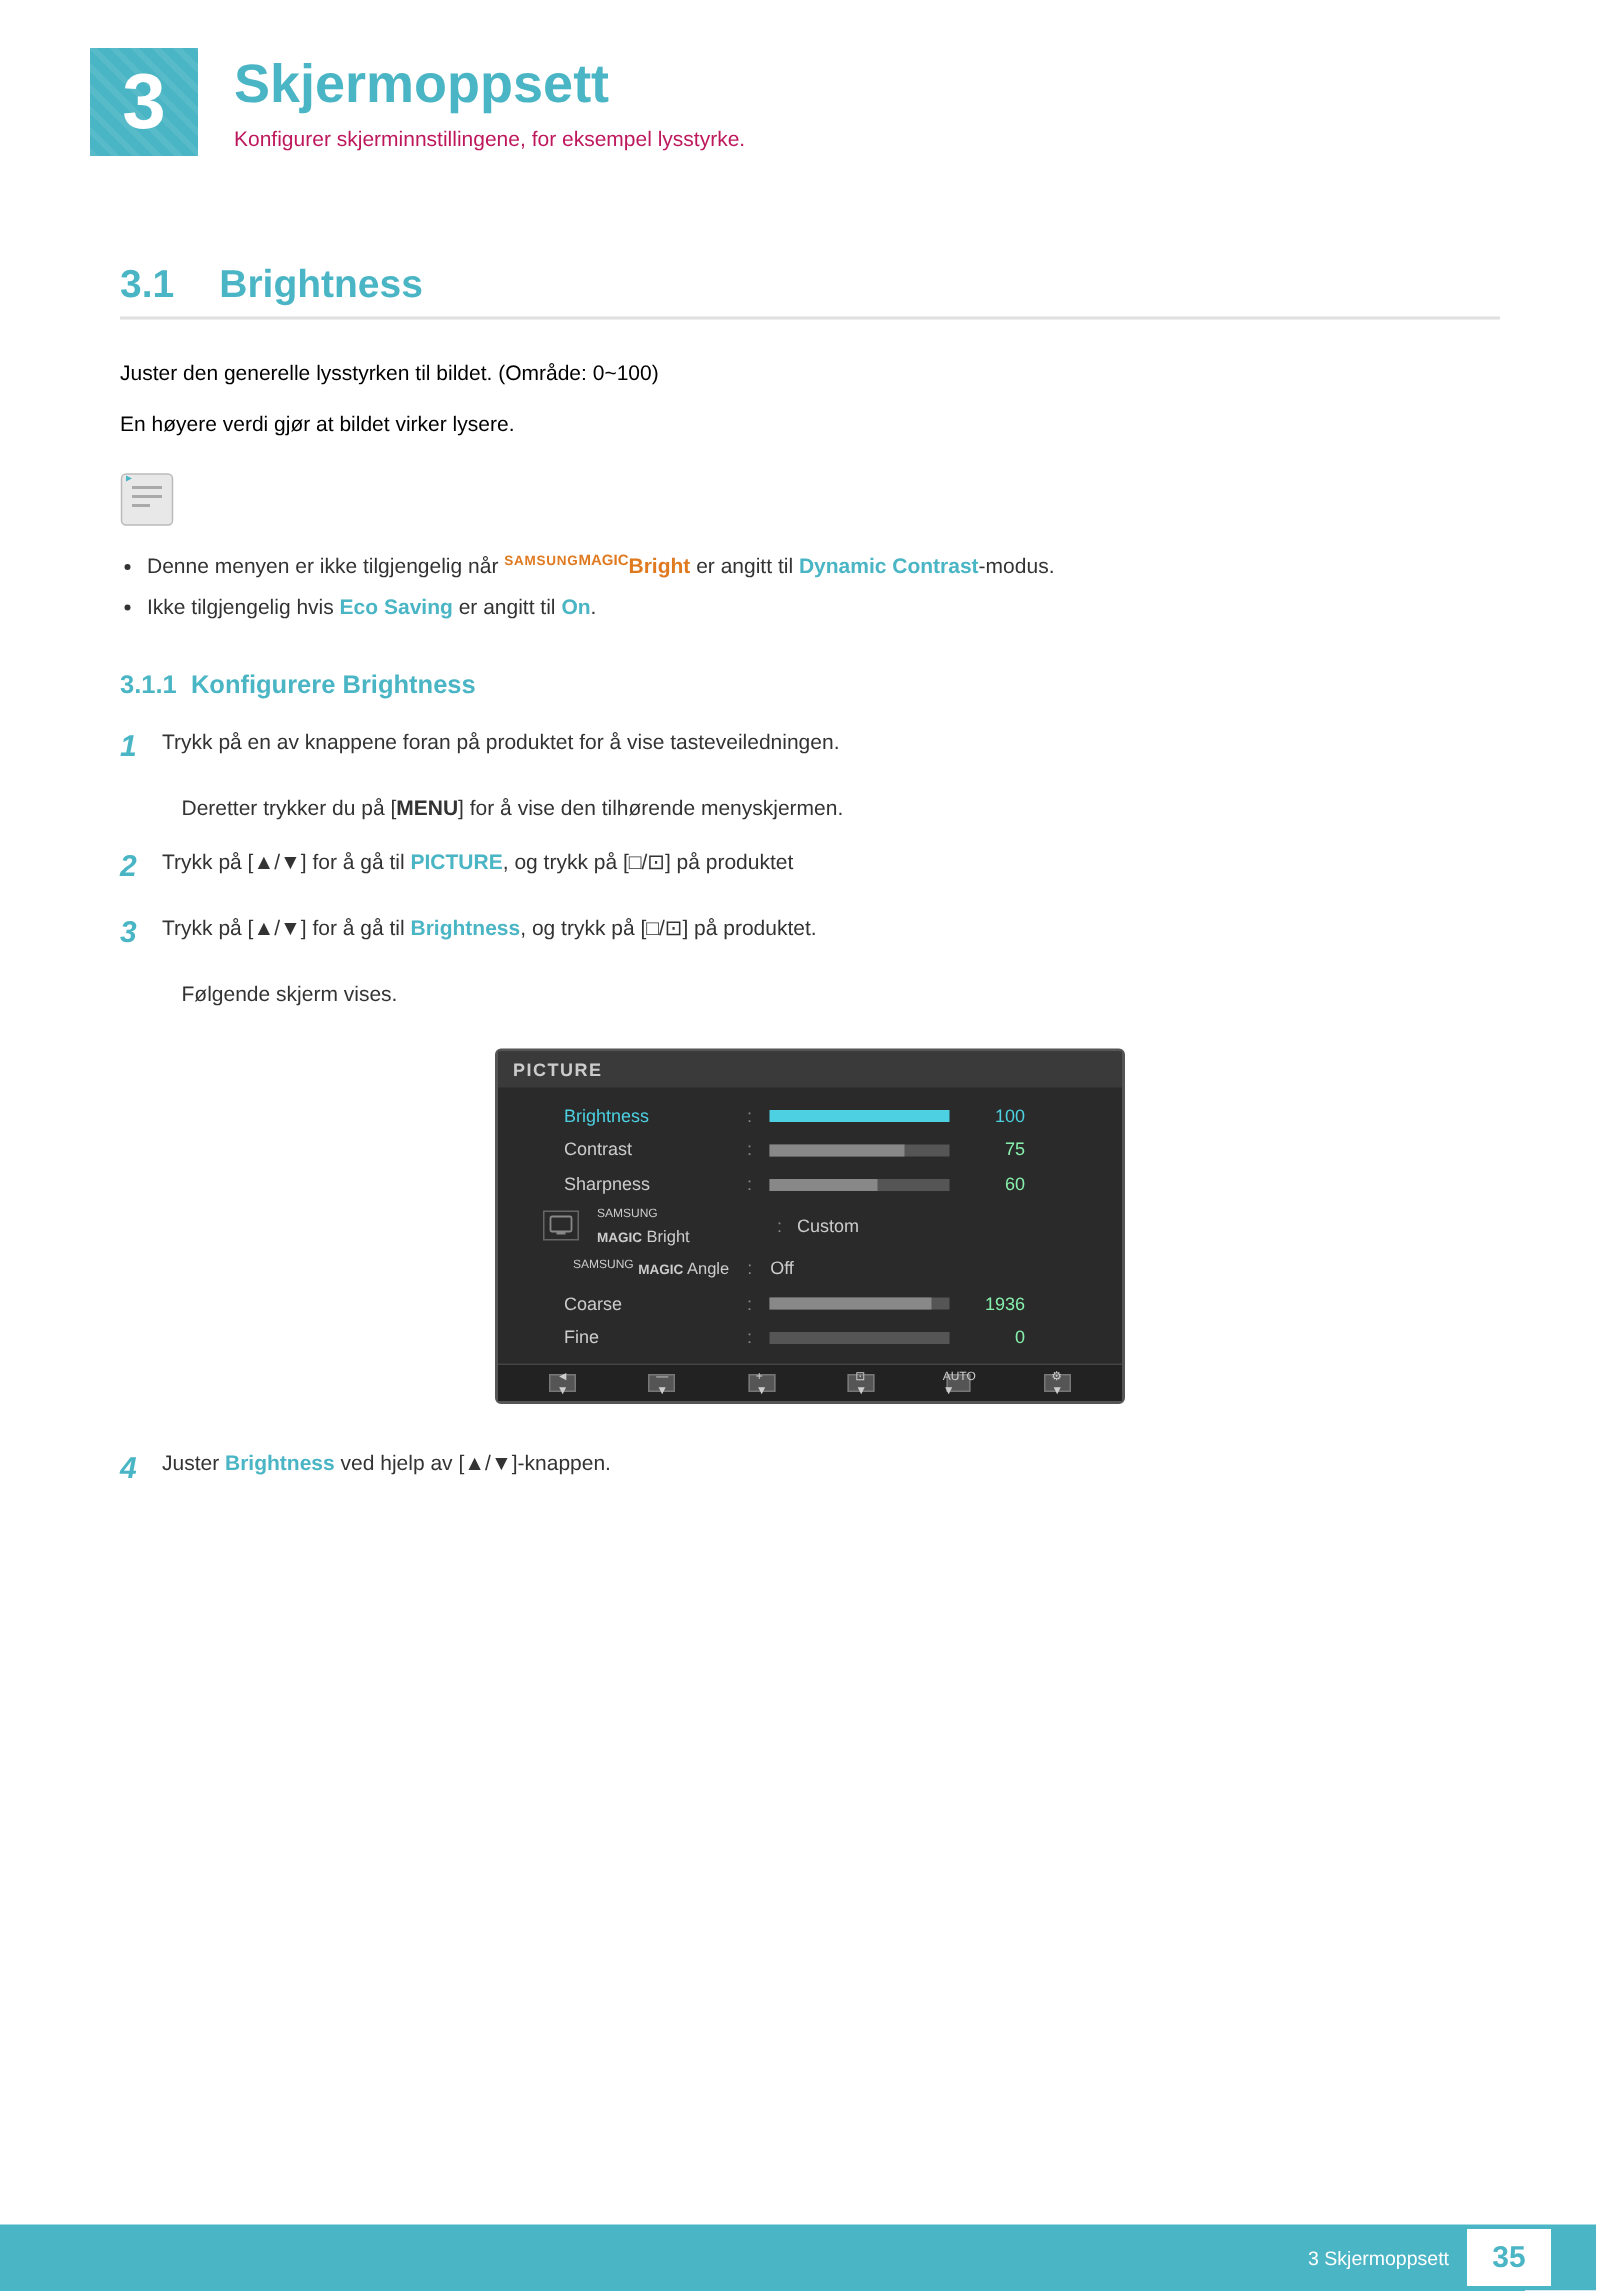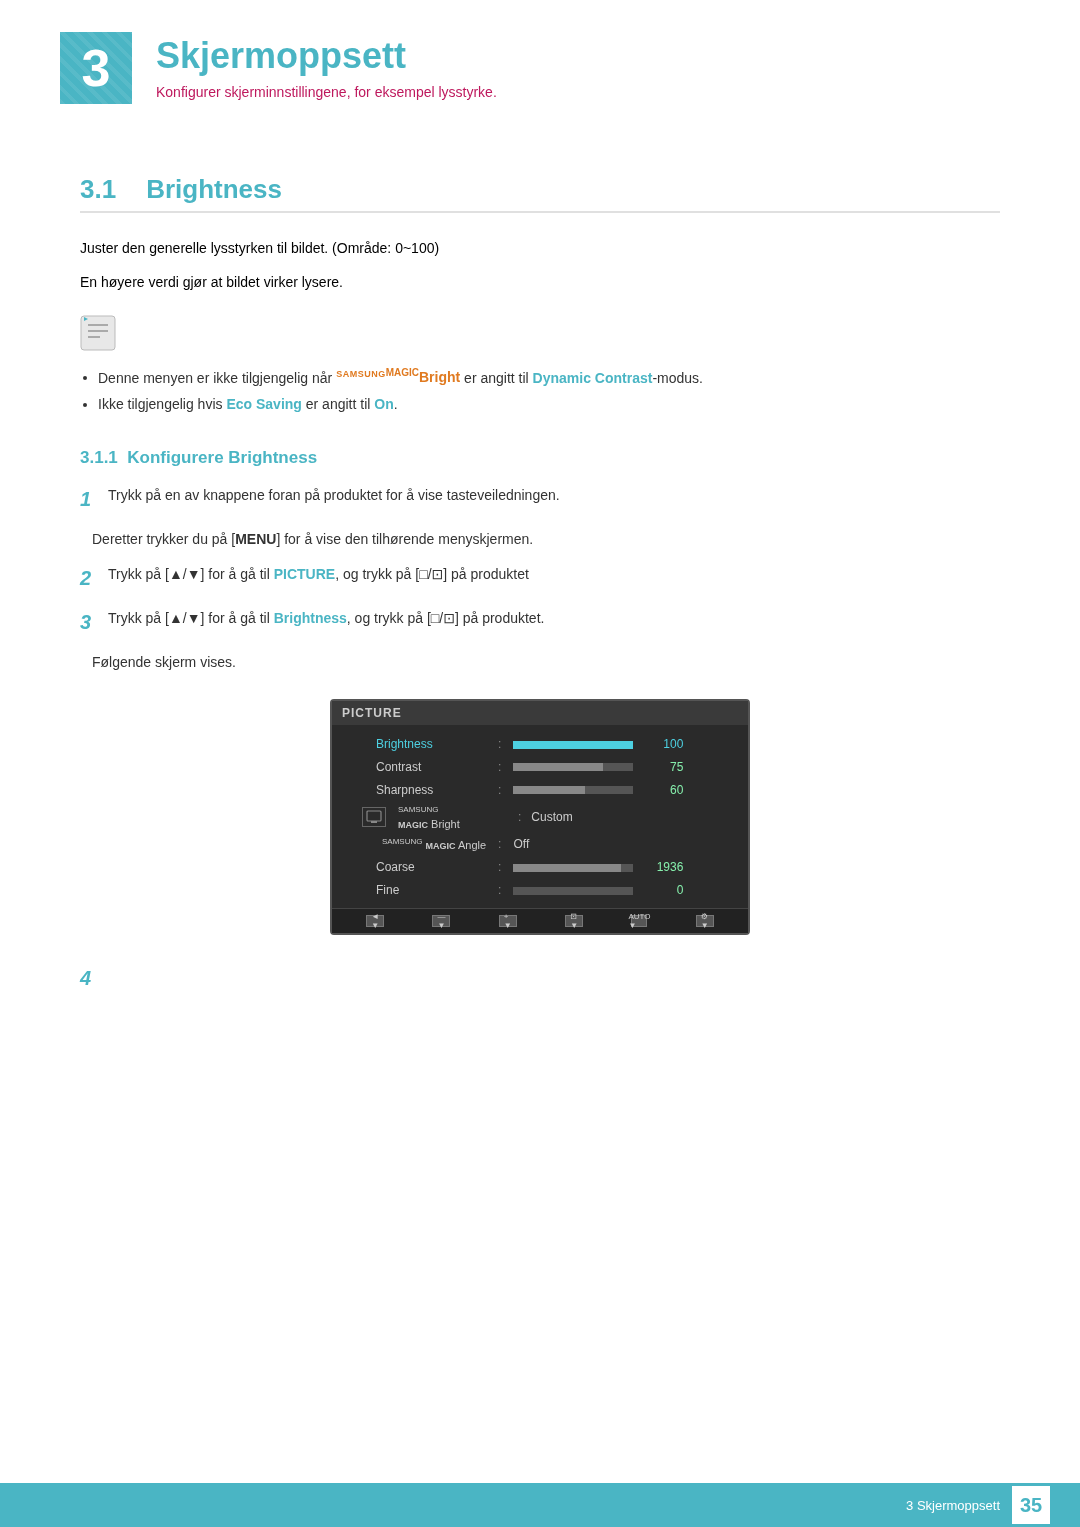"Deretter trykker du på [MENU]" .step-sub { margin-left: 12px -> 41px }
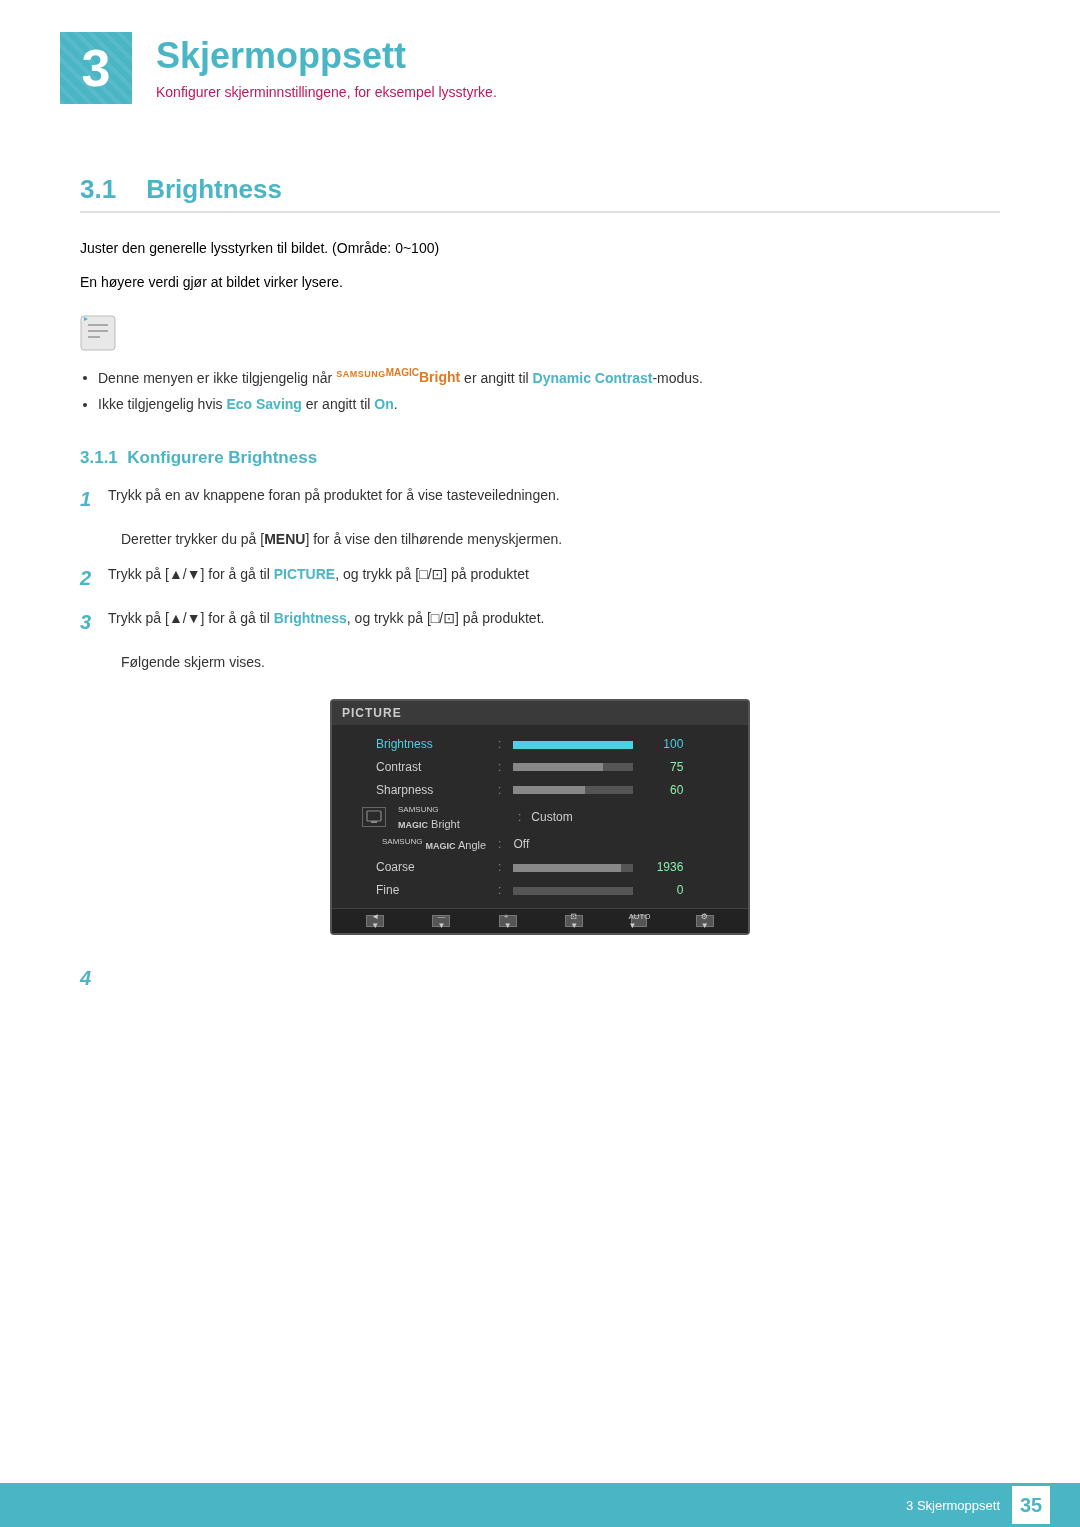"Juster Brightness ved hjelp av" span.step-content { html: none -> <span>Juster <span>Brightness</span> ved hjelp av [▲/▼]-knappen.</span> }
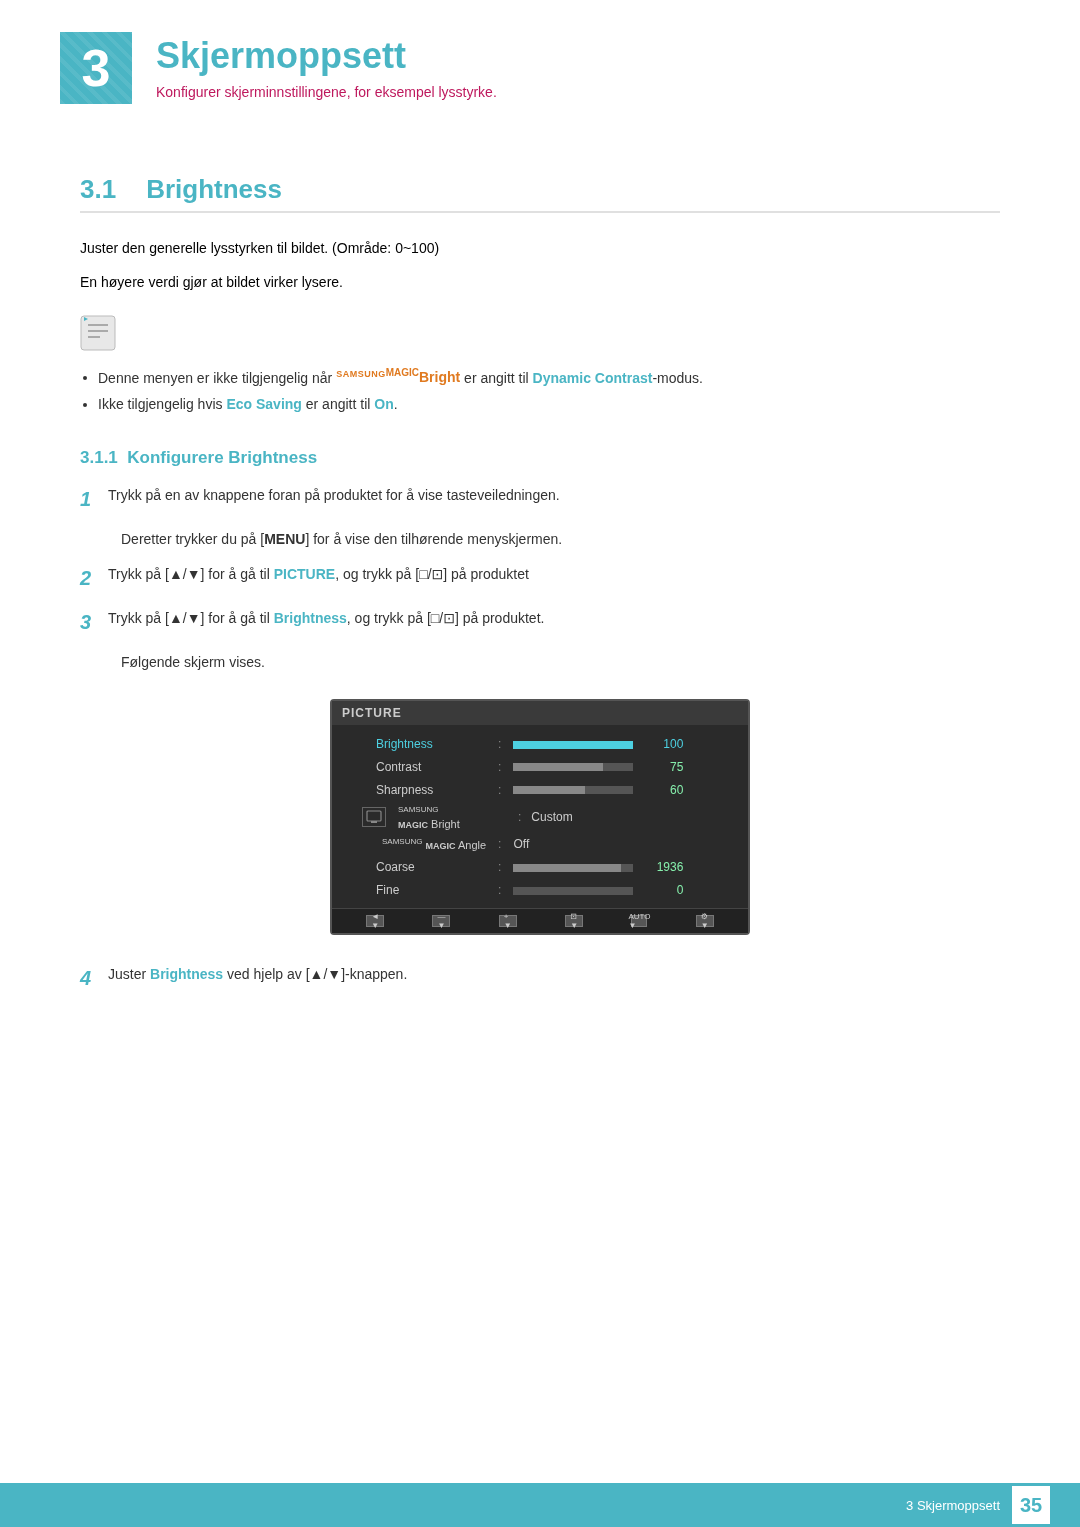"3 Skjermoppsett" .page-footer { right: 0 -> 16px }
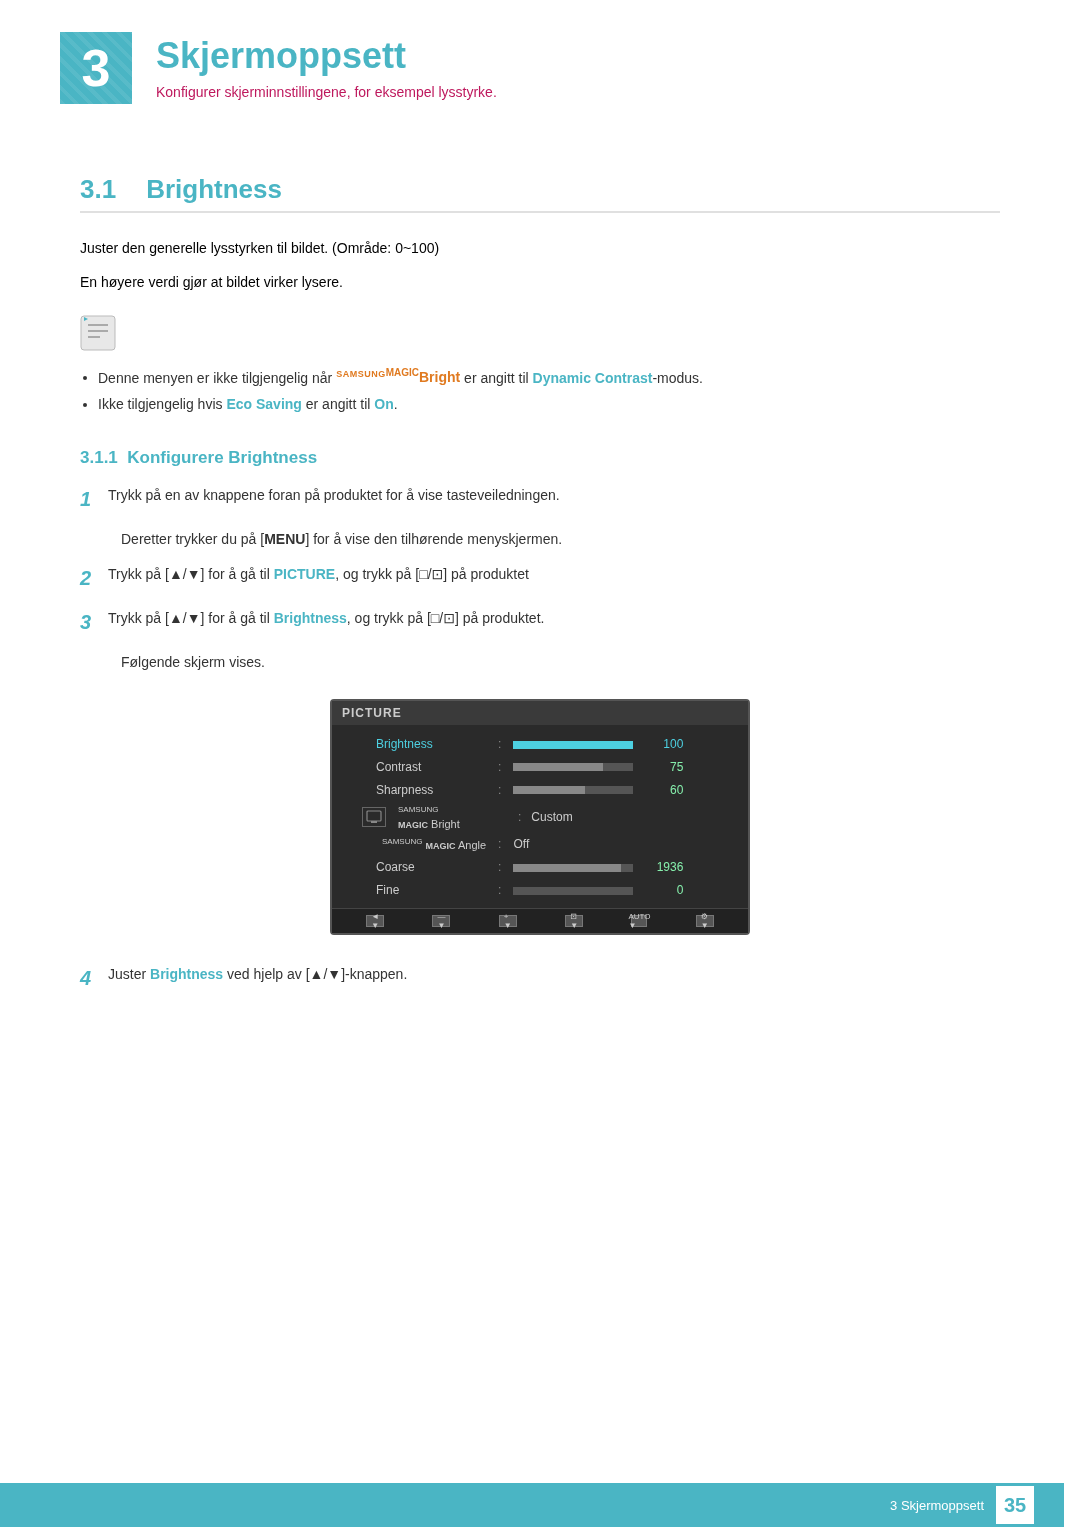"35" .footer-page-num { width: 38px -> 56px }
